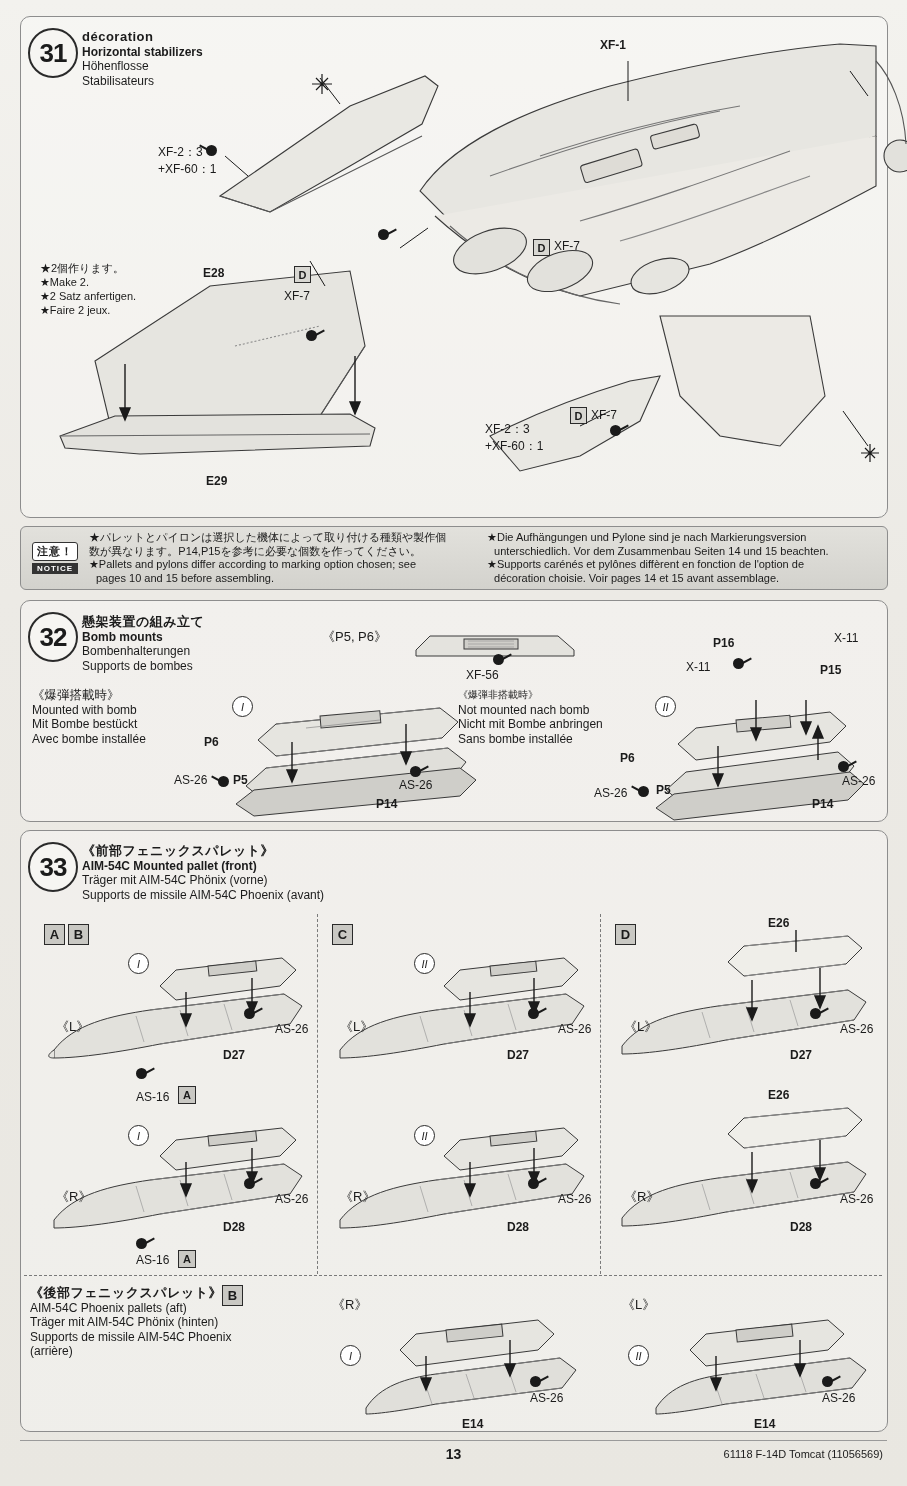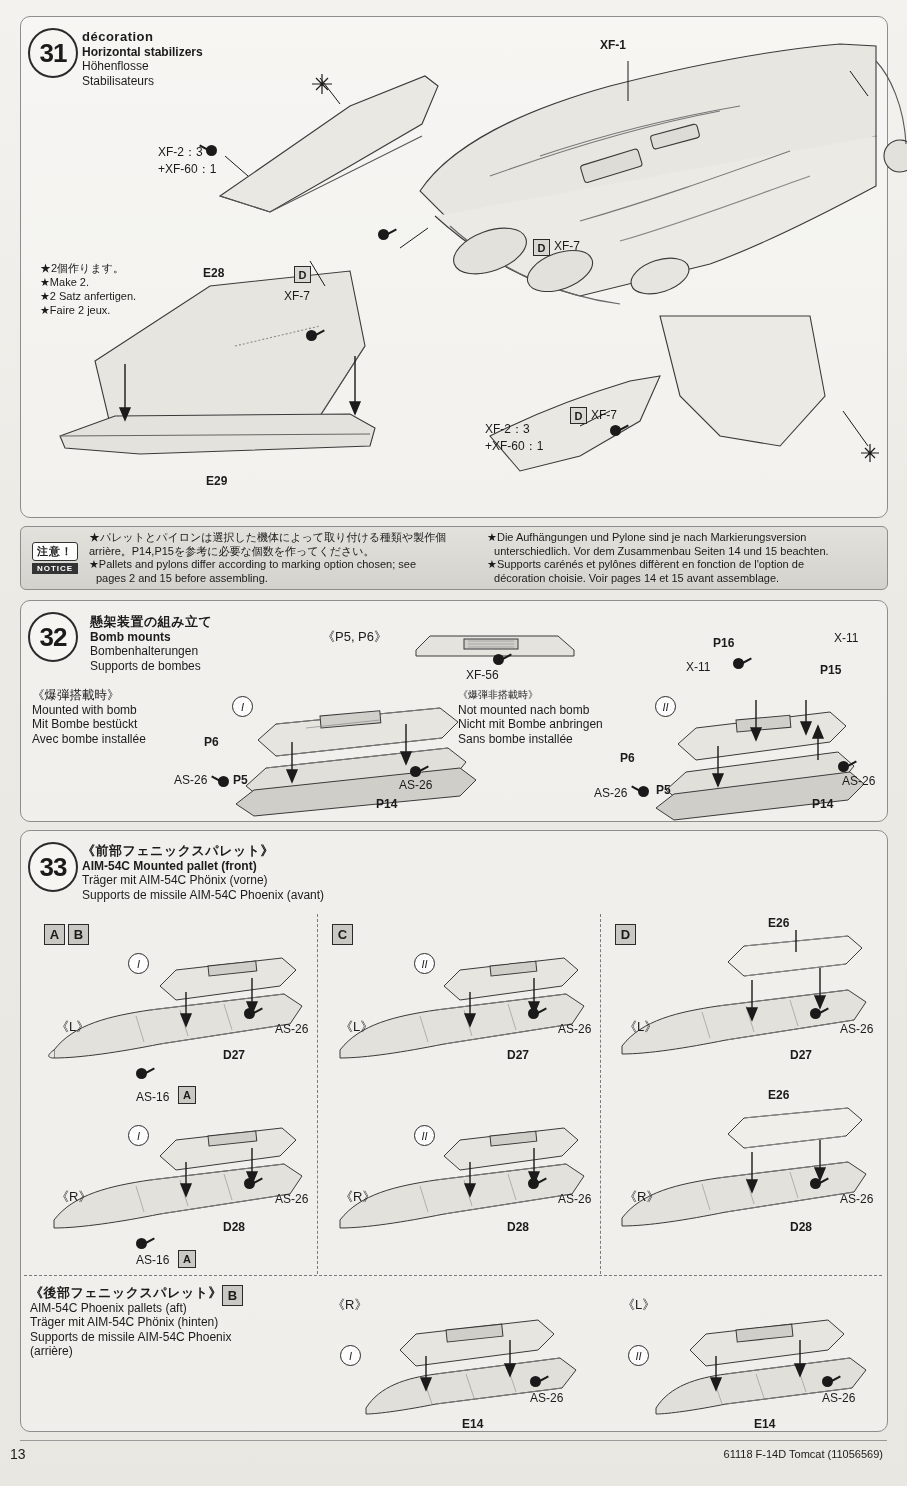"arrière。P14,P15を参考に必要な個数を作ってください。" div { text: arrière -> 数が異なります }
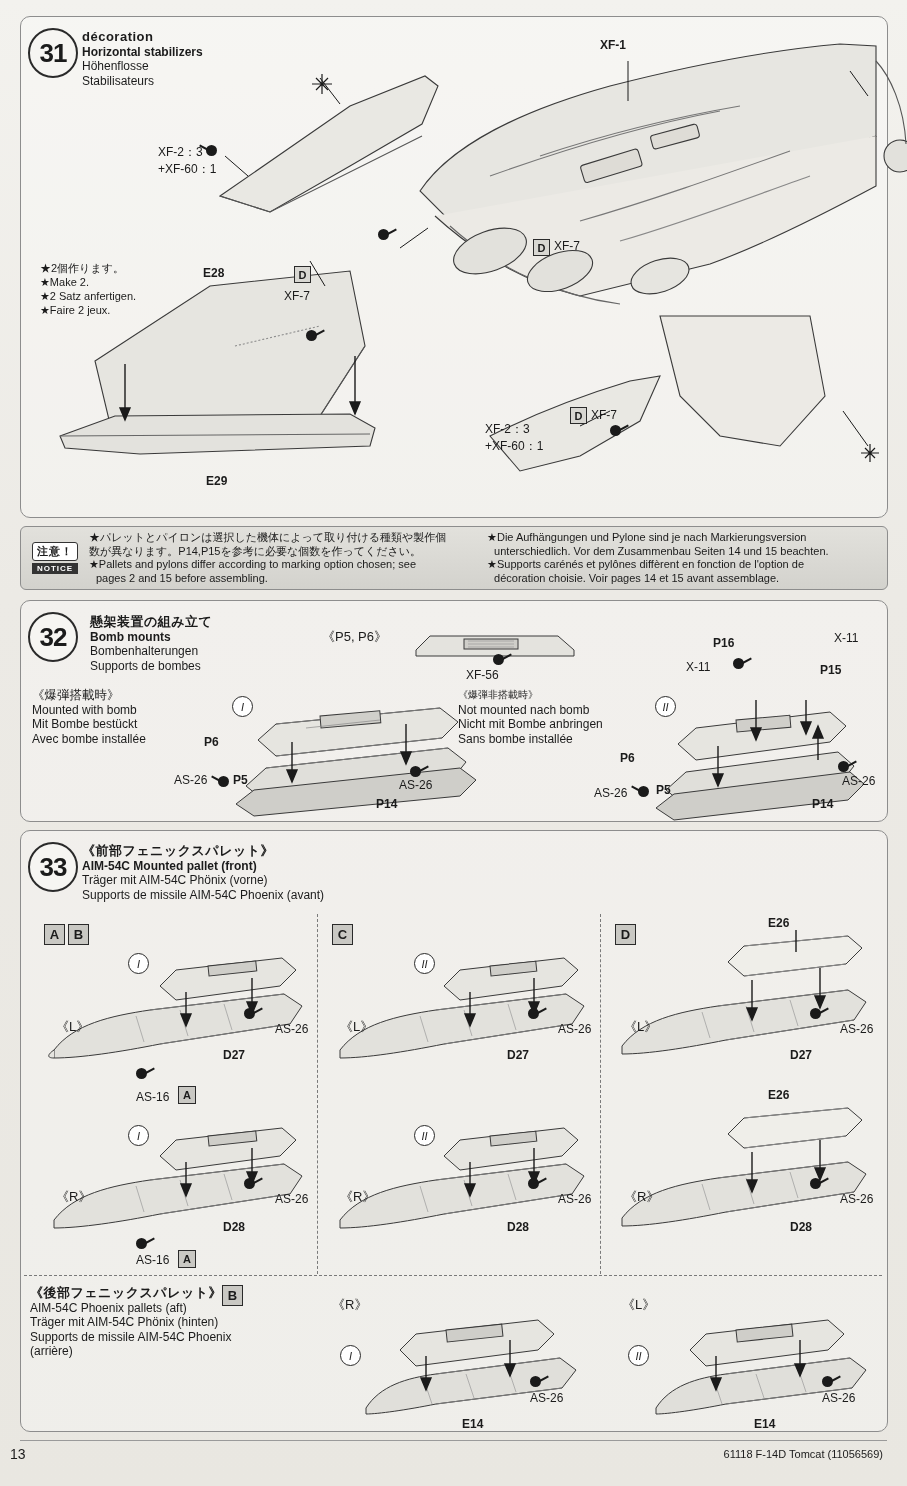"pages 2 and 15 before" div { text: 2 -> 10 }
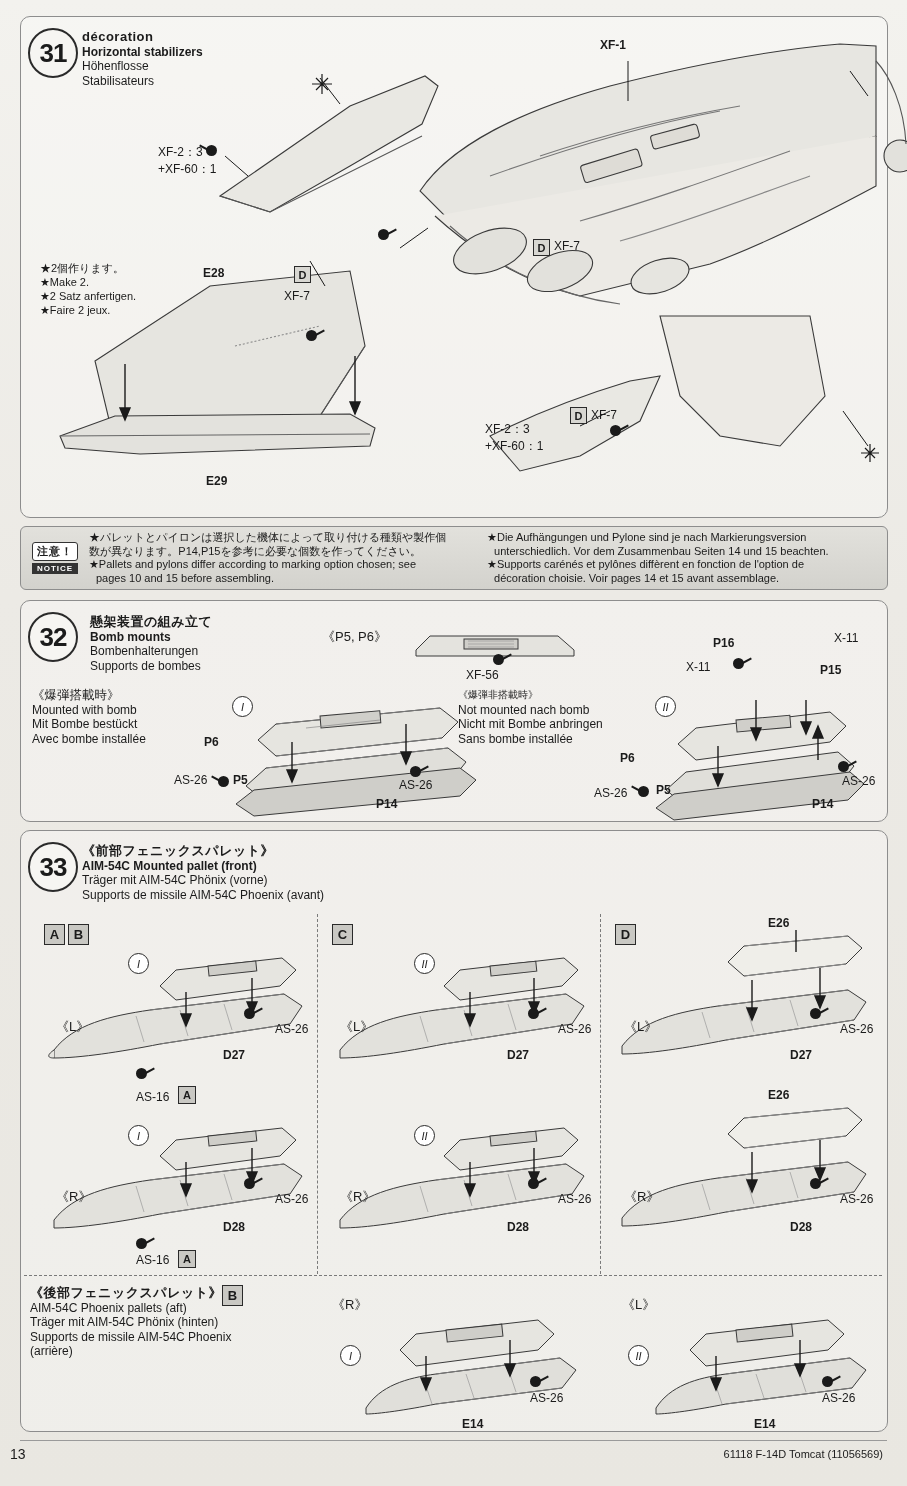"懸架装置の組み立て" div.titleblock { left: 80px -> 72px }
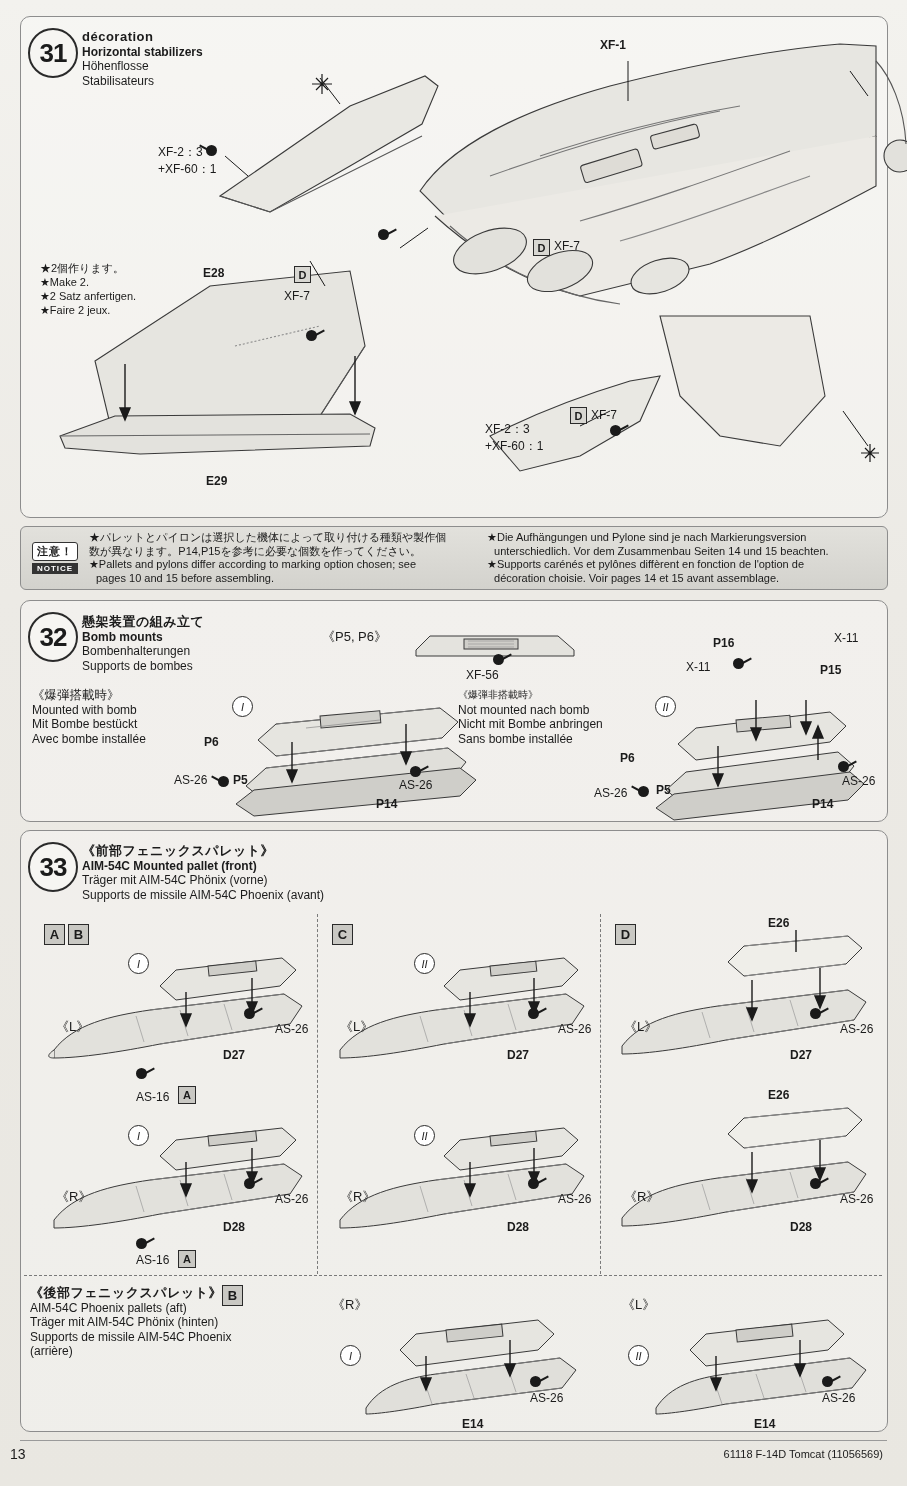"13" .footer-page { font-weight: normal -> bold; text-align: left -> center }
